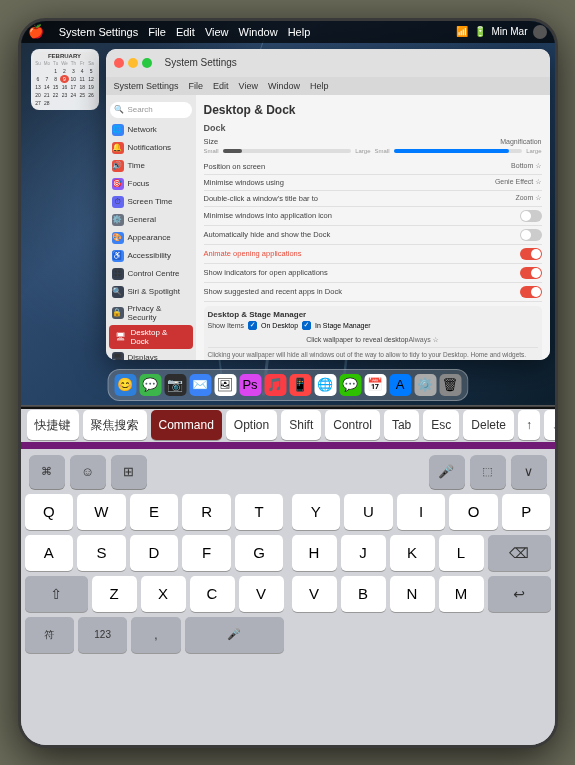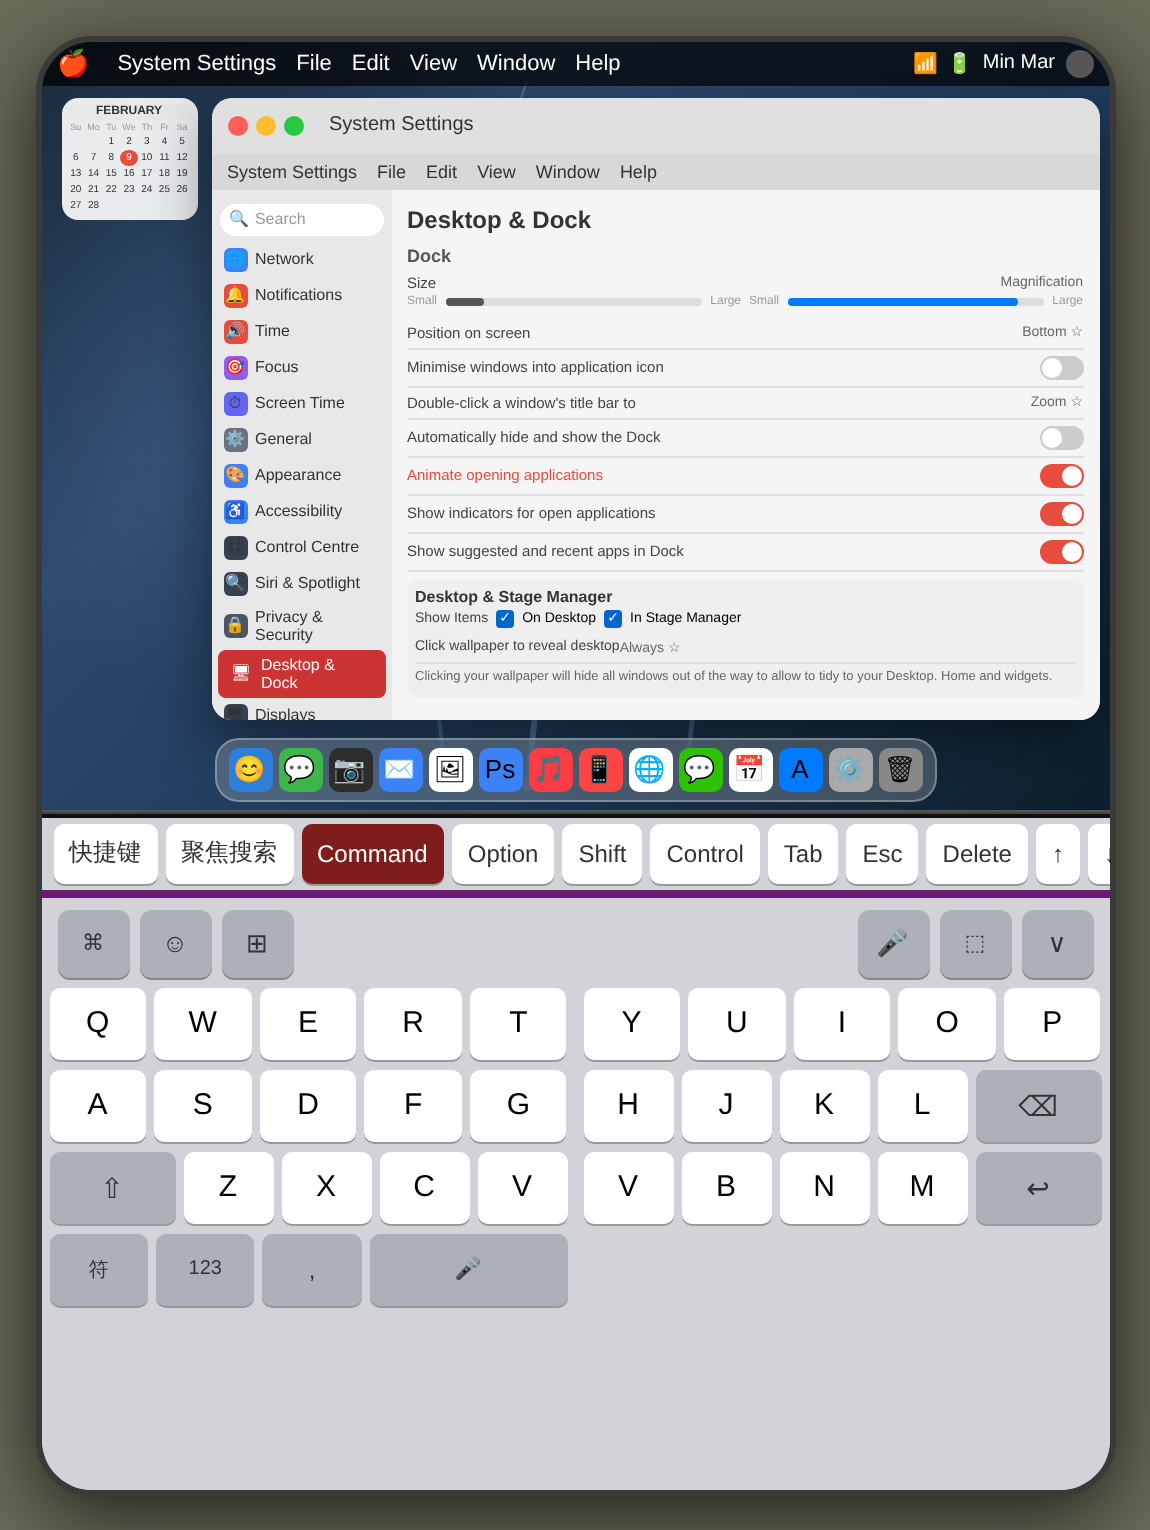"Position on screen" .setting-row { justify-content: flex-start -> center }
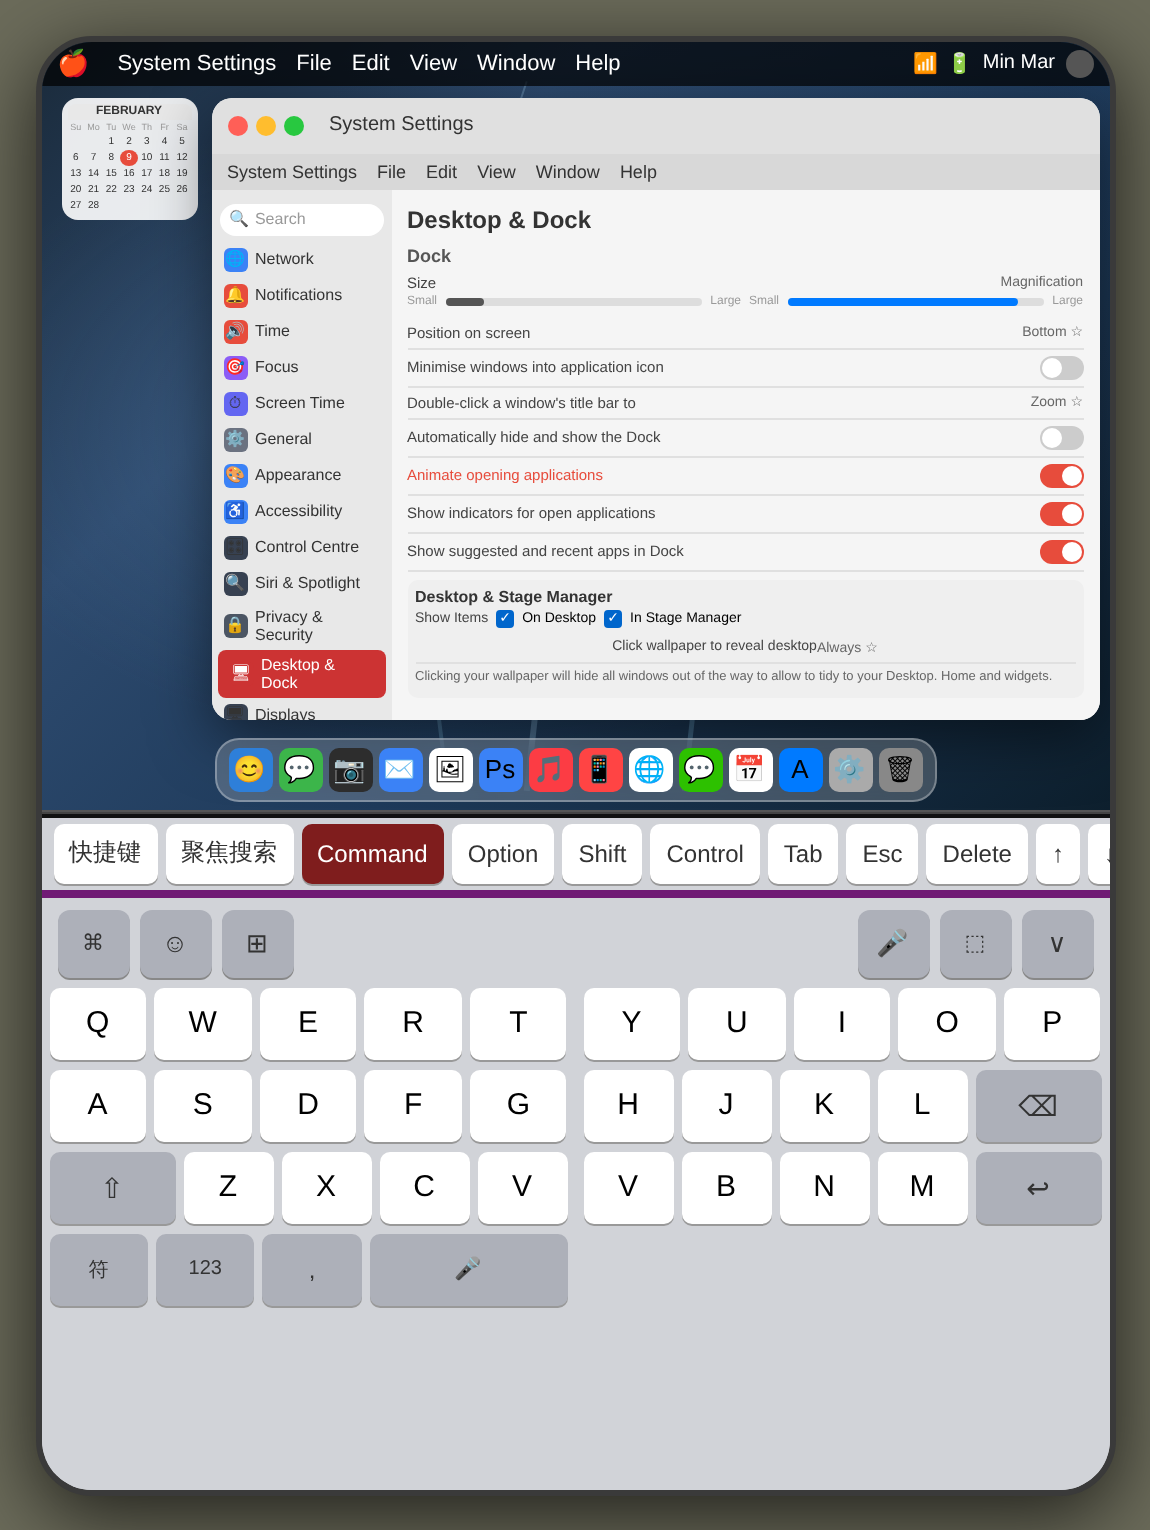"Minimise windows using" div.setting-row { html: none -> <div> <span>Minimise windows using</span> <span>Genie Effect ☆</span> </div> }
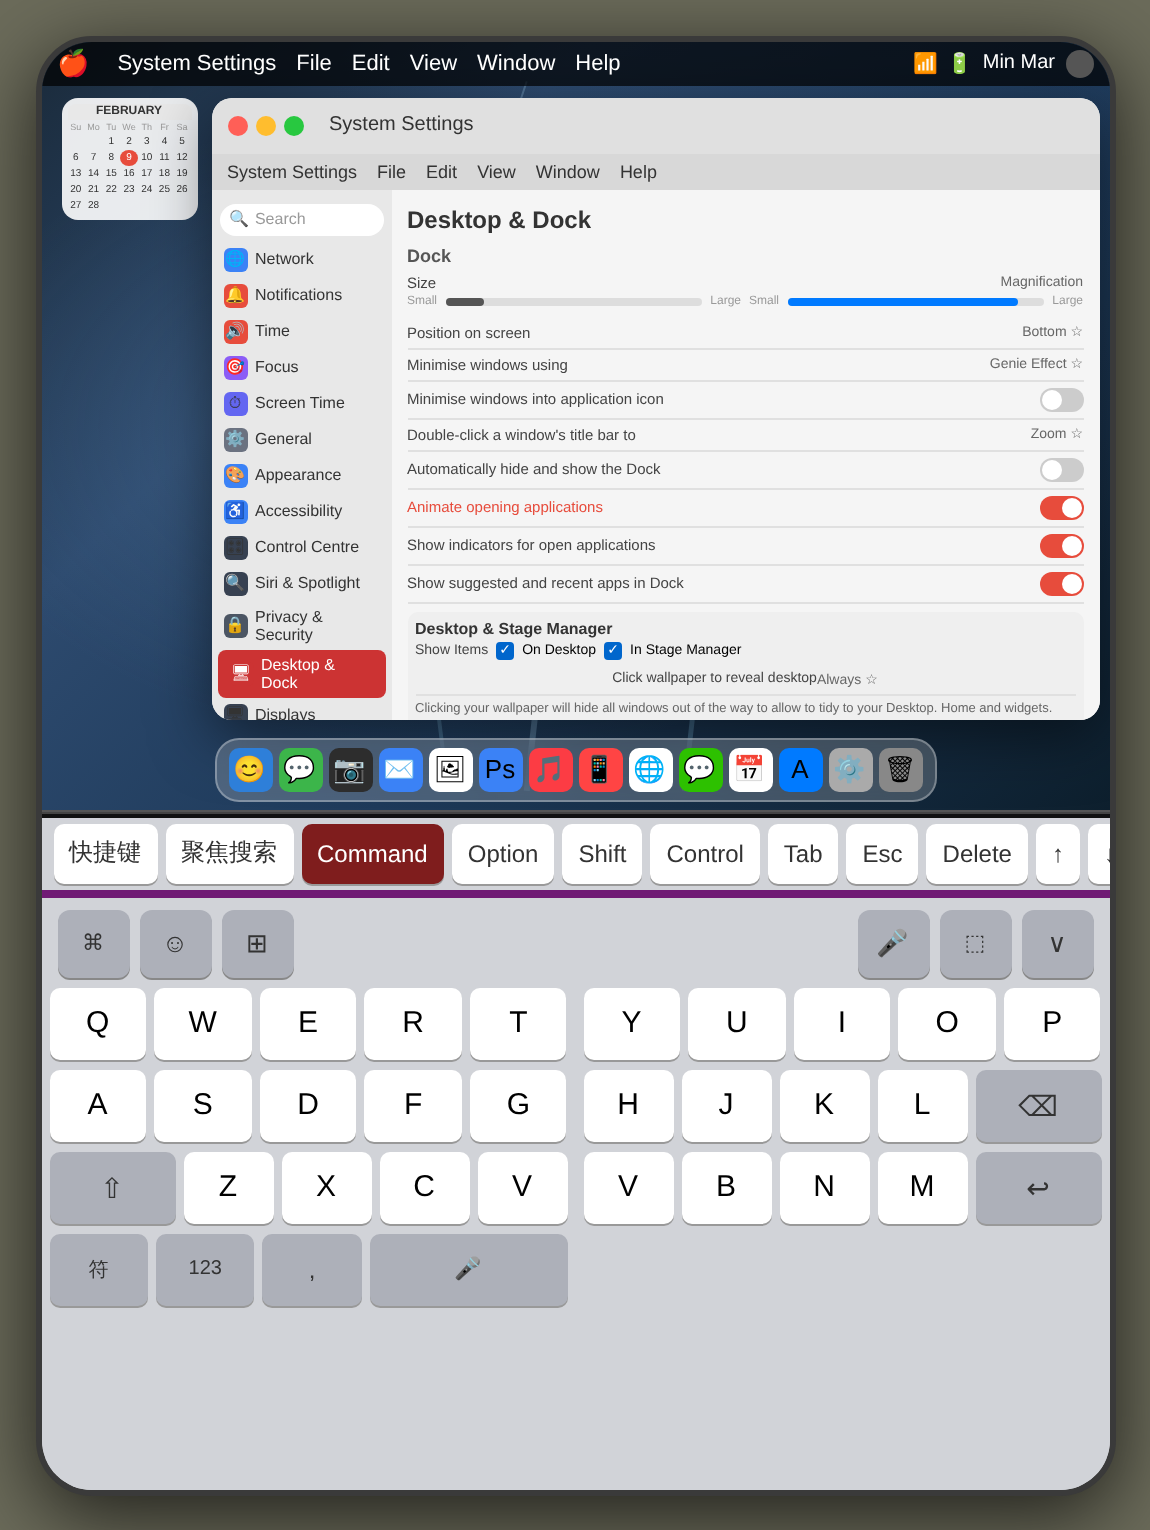"Minimise windows into application icon" div.setting-row { order: before "Double-click a window's title bar" -> after "Double-click a window's title bar" }
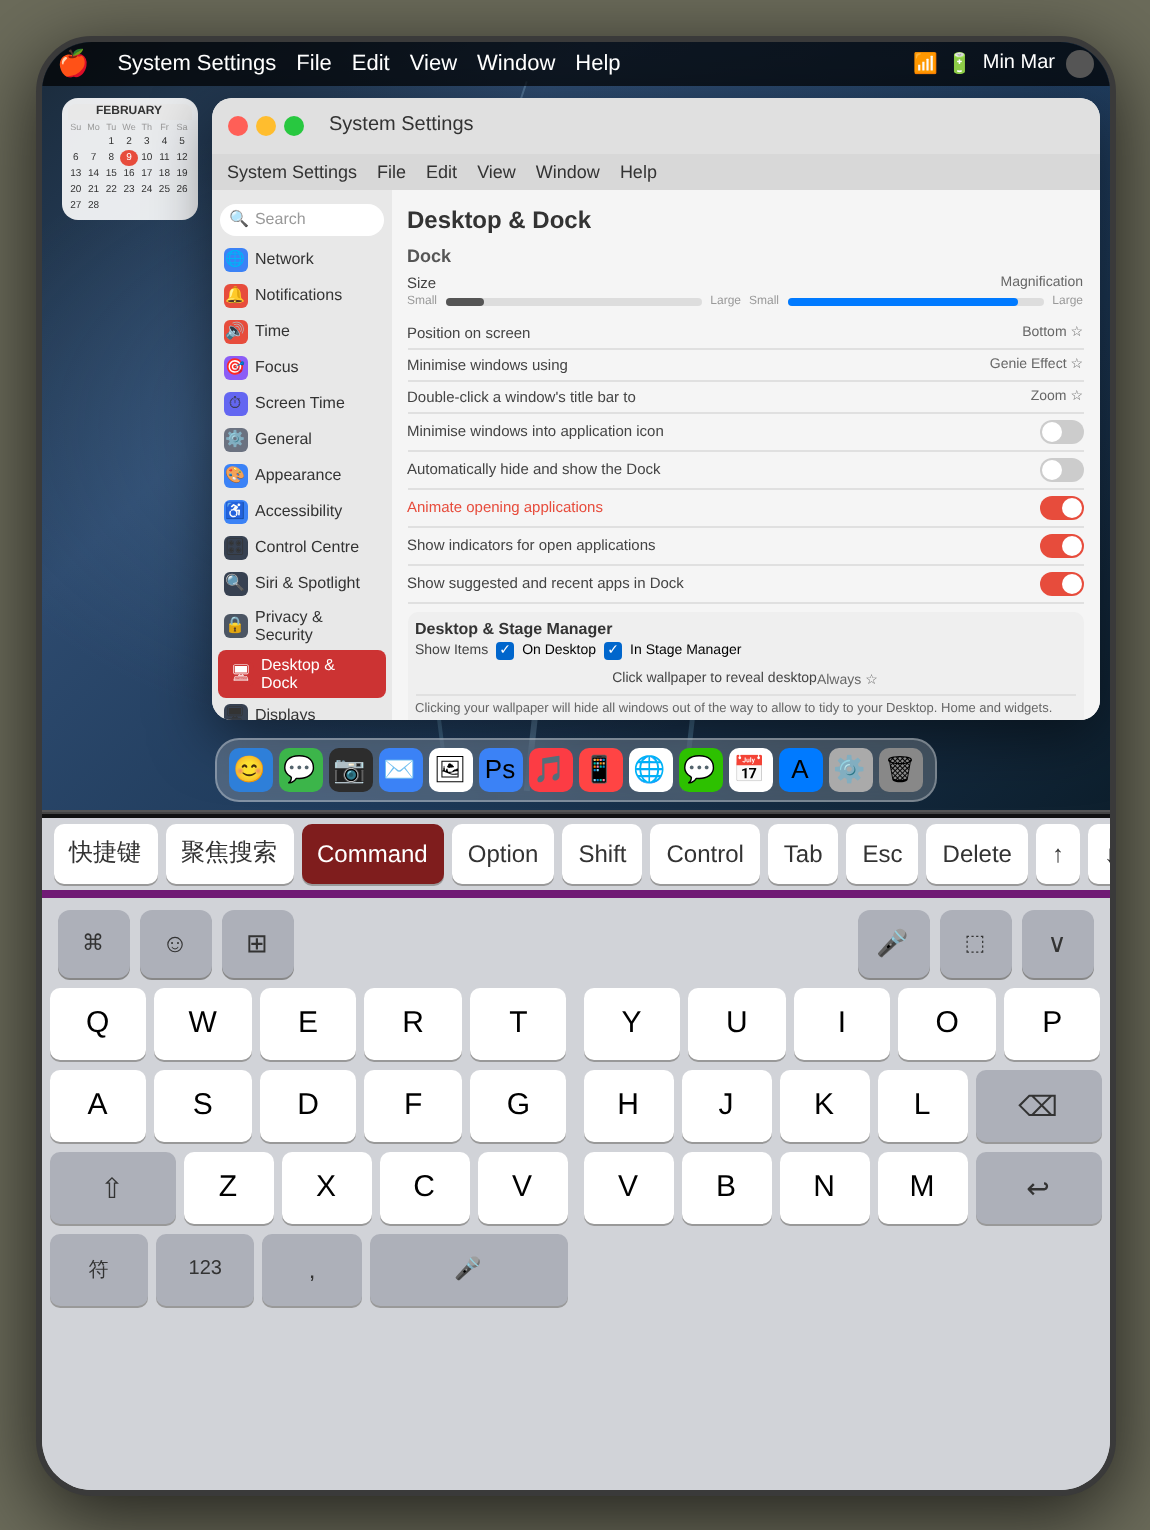"Ps" div.dock-icon { background: #3b82f6 -> #d946ef }
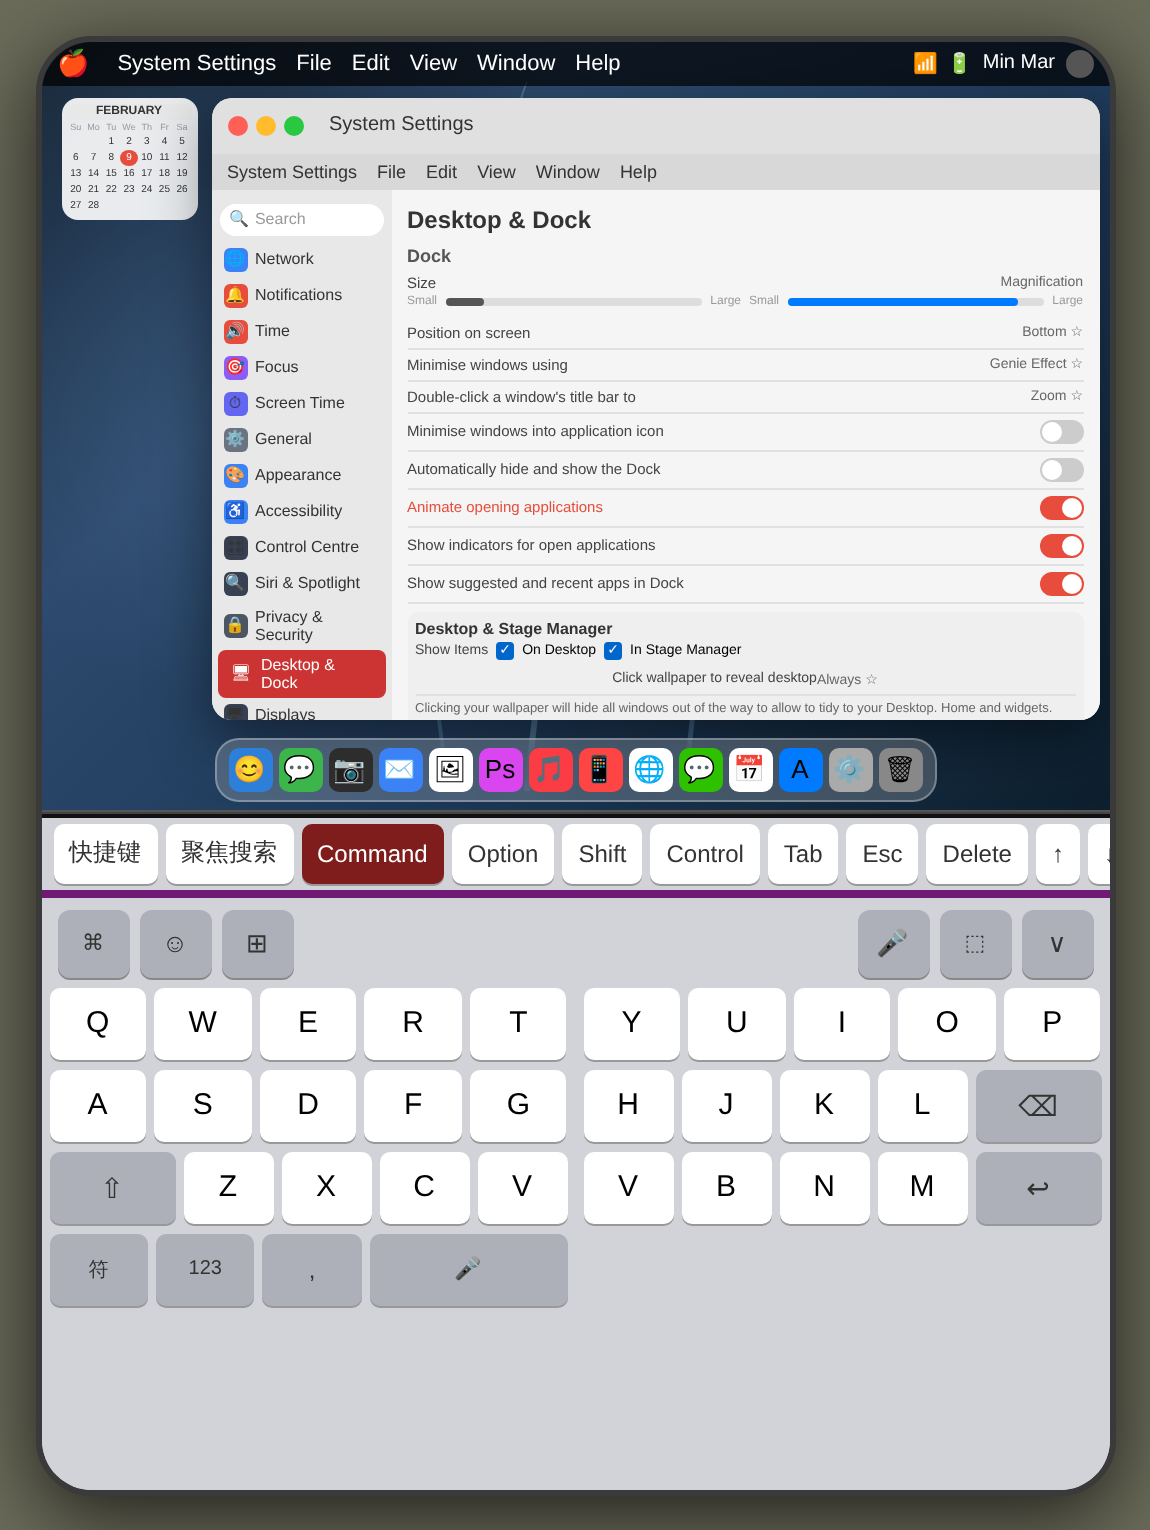"快捷键" .modifier-bar { border-bottom: 4px solid #701a75 -> 7px solid #701a75 }
